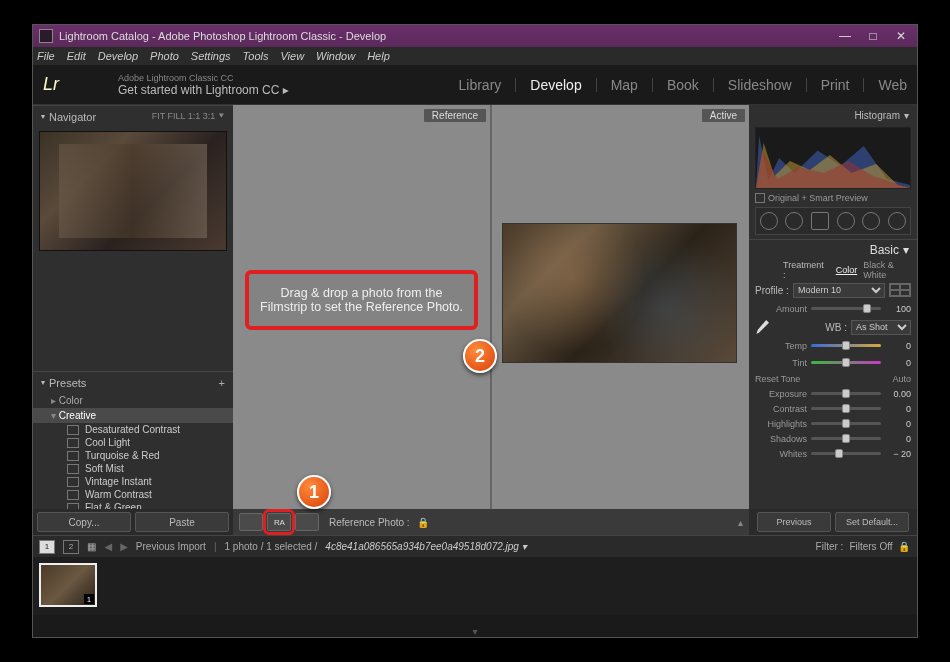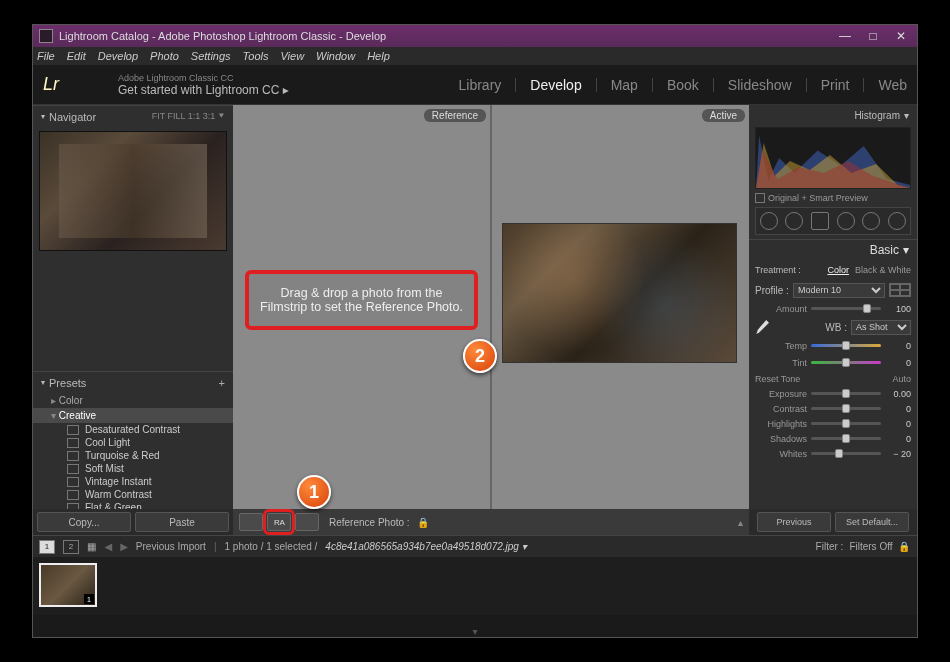"Reference" .pane-label { border-radius: 6px -> 1px }
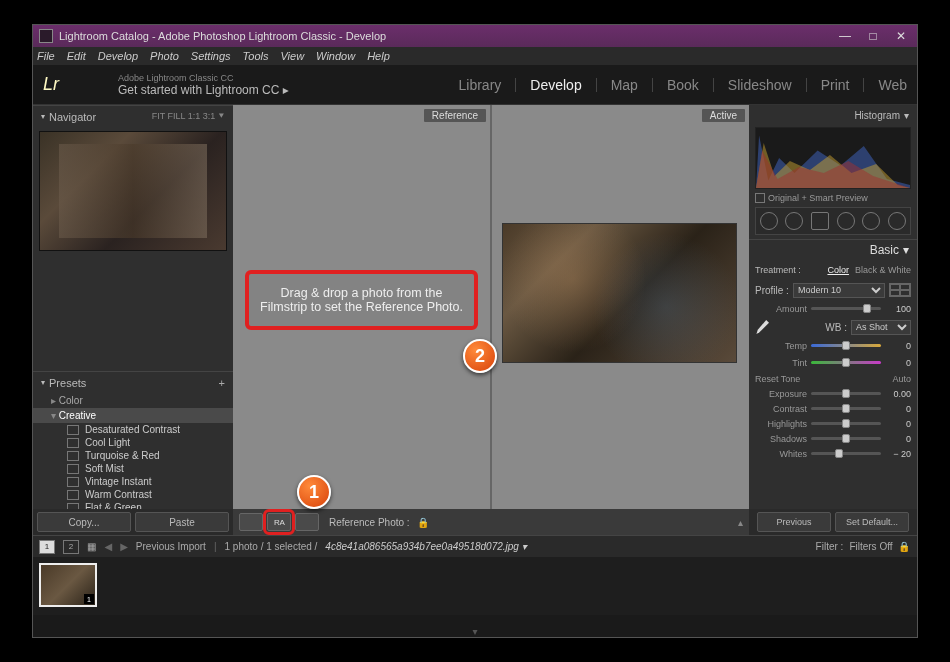"Treatment :" .treatment { margin-left: none -> 28px }
